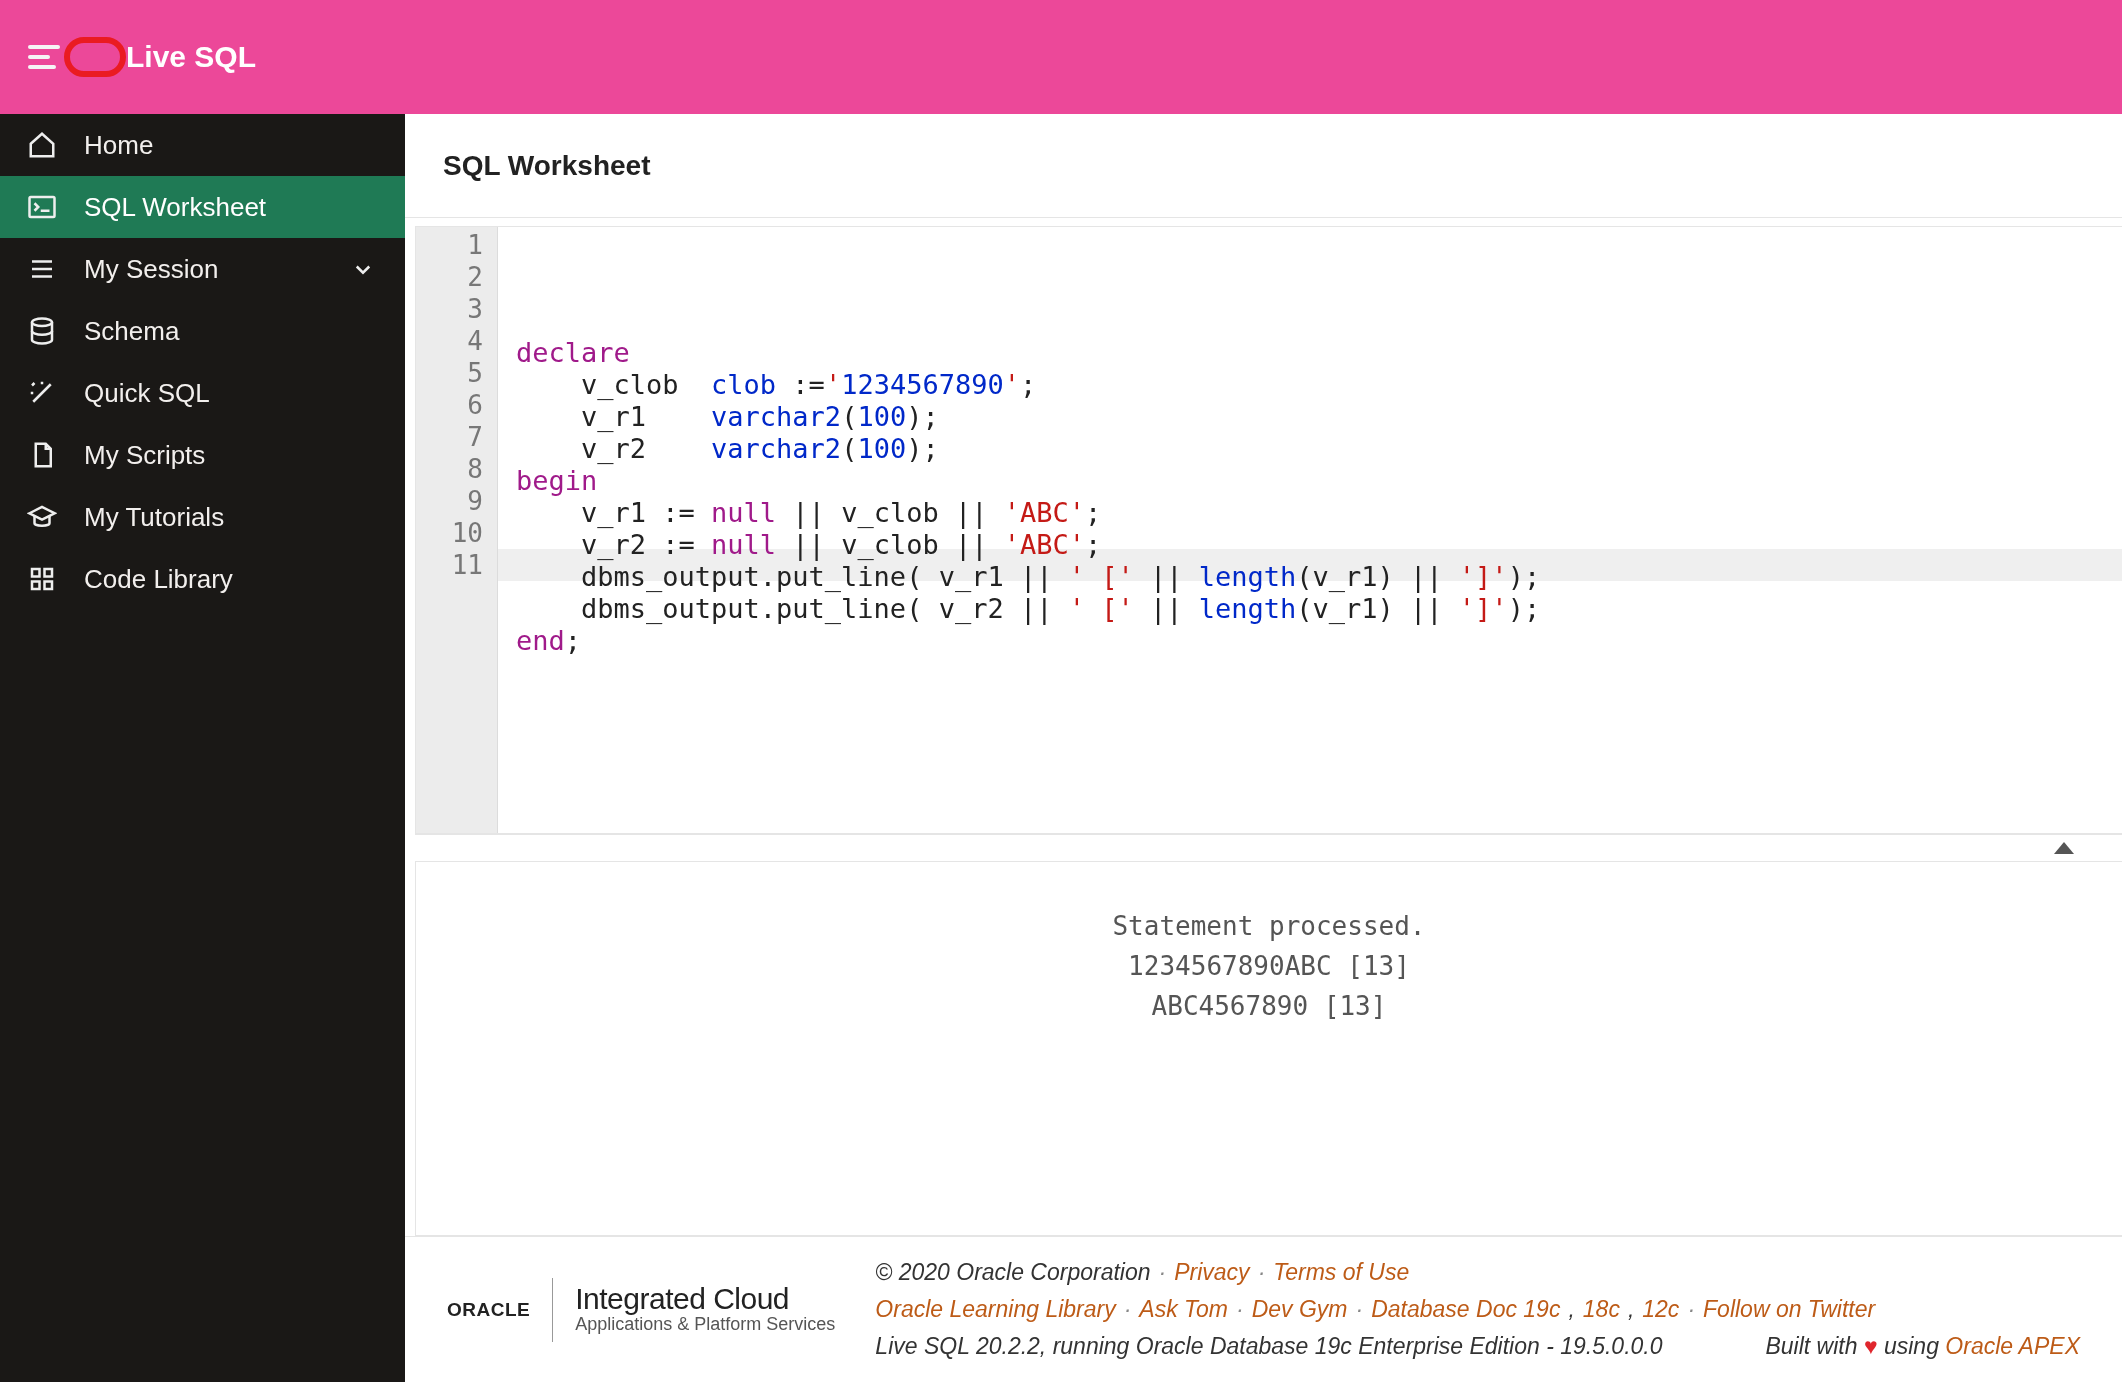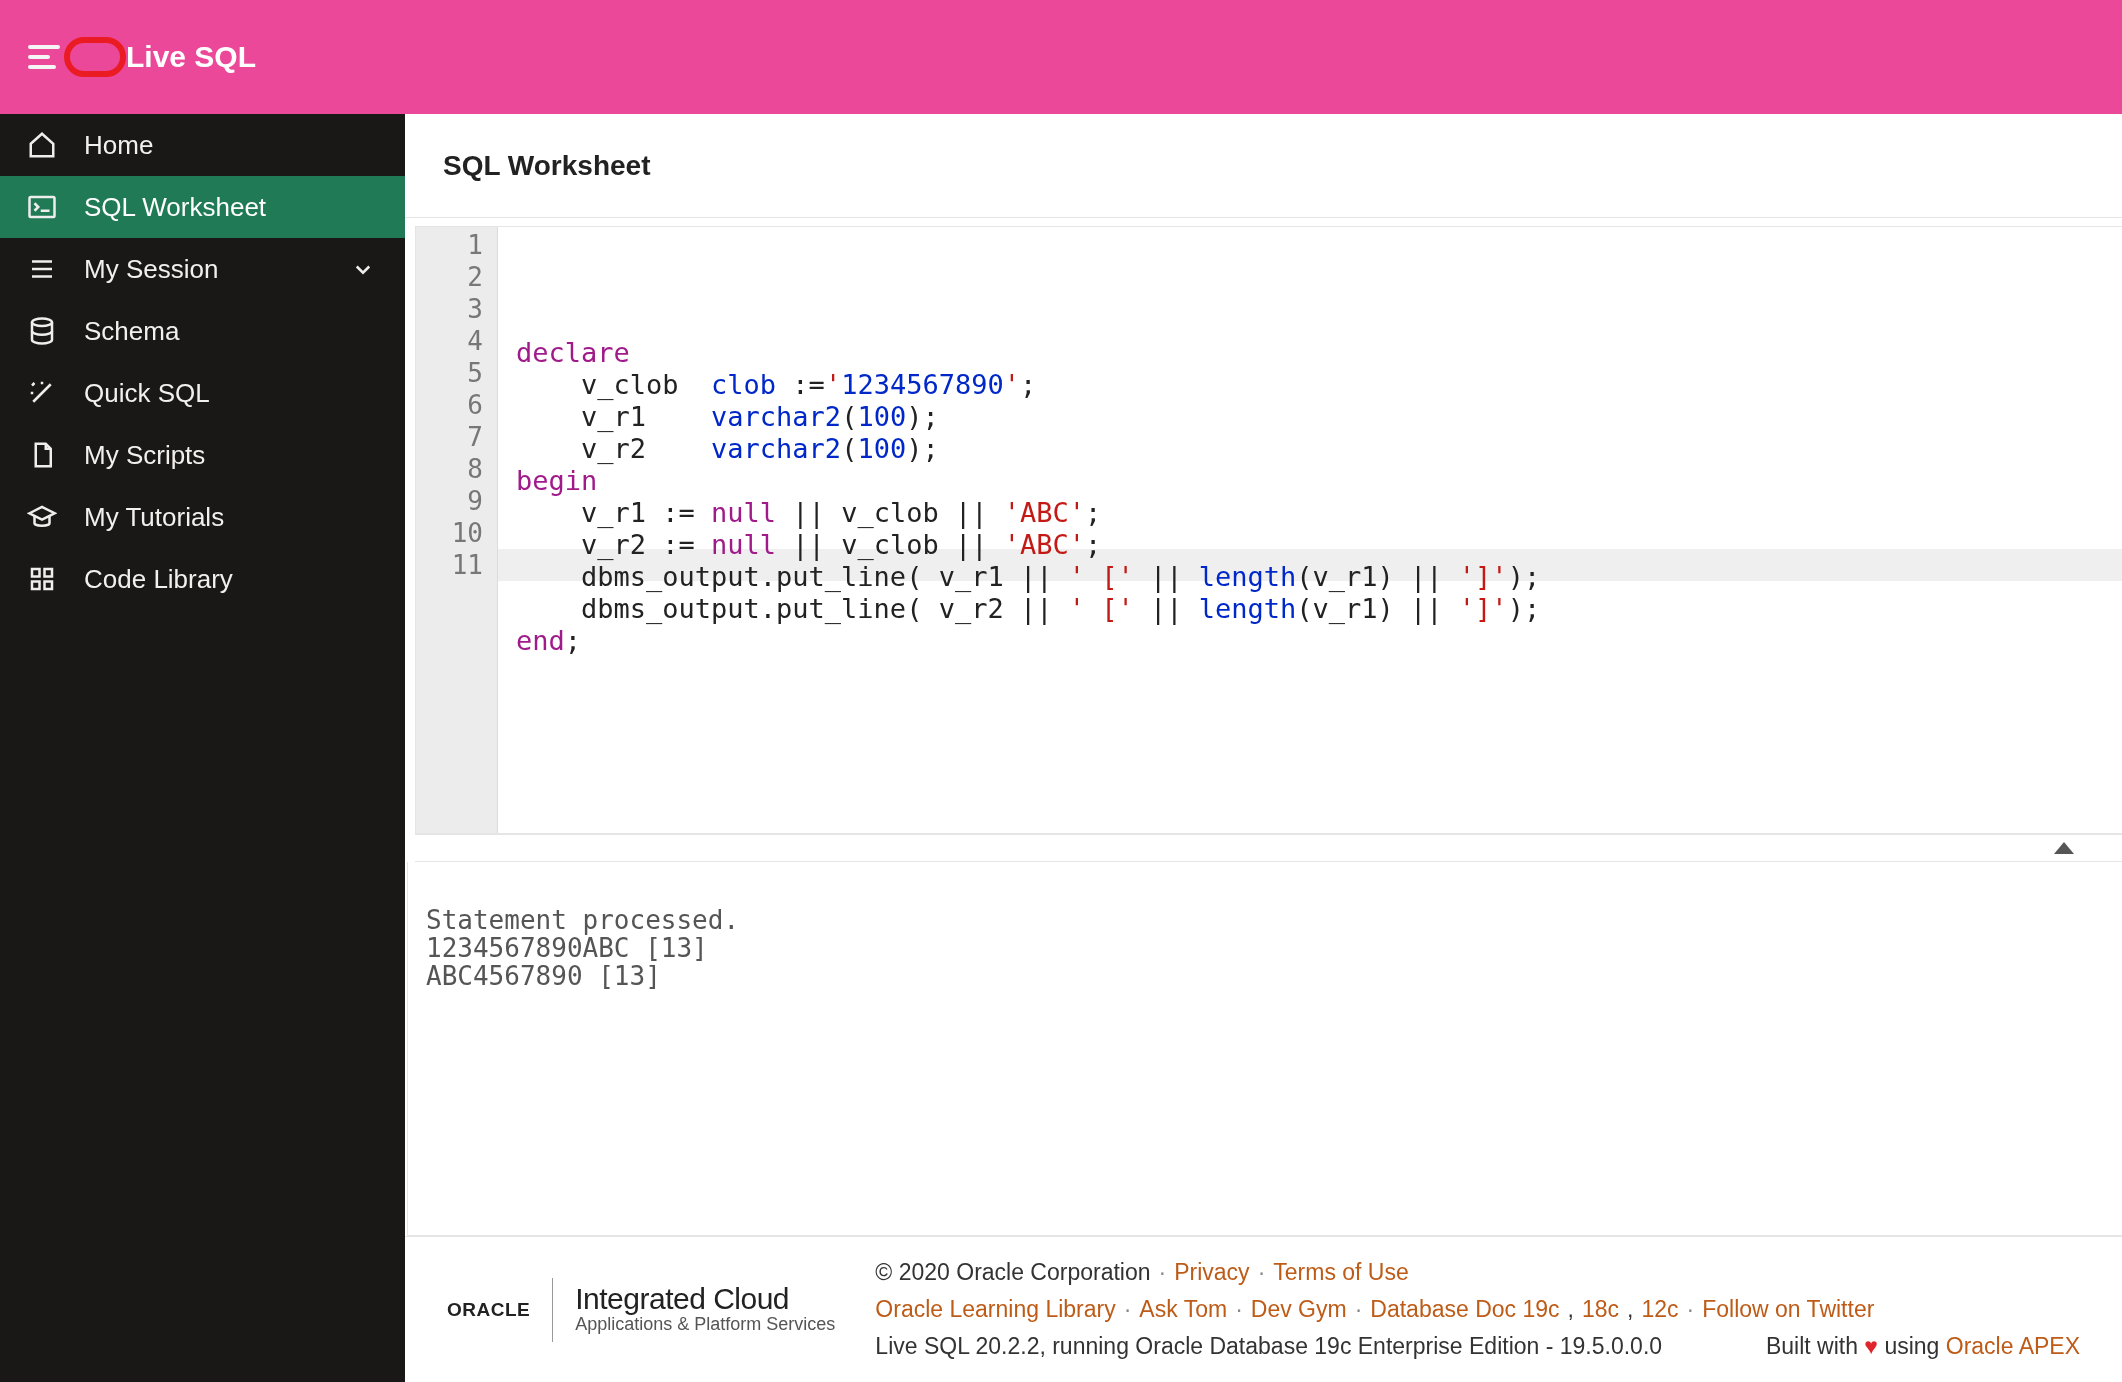"Statement processed." .output { line-height: 28px -> 40px; margin-left: 2px -> 10px; text-align: none -> center }
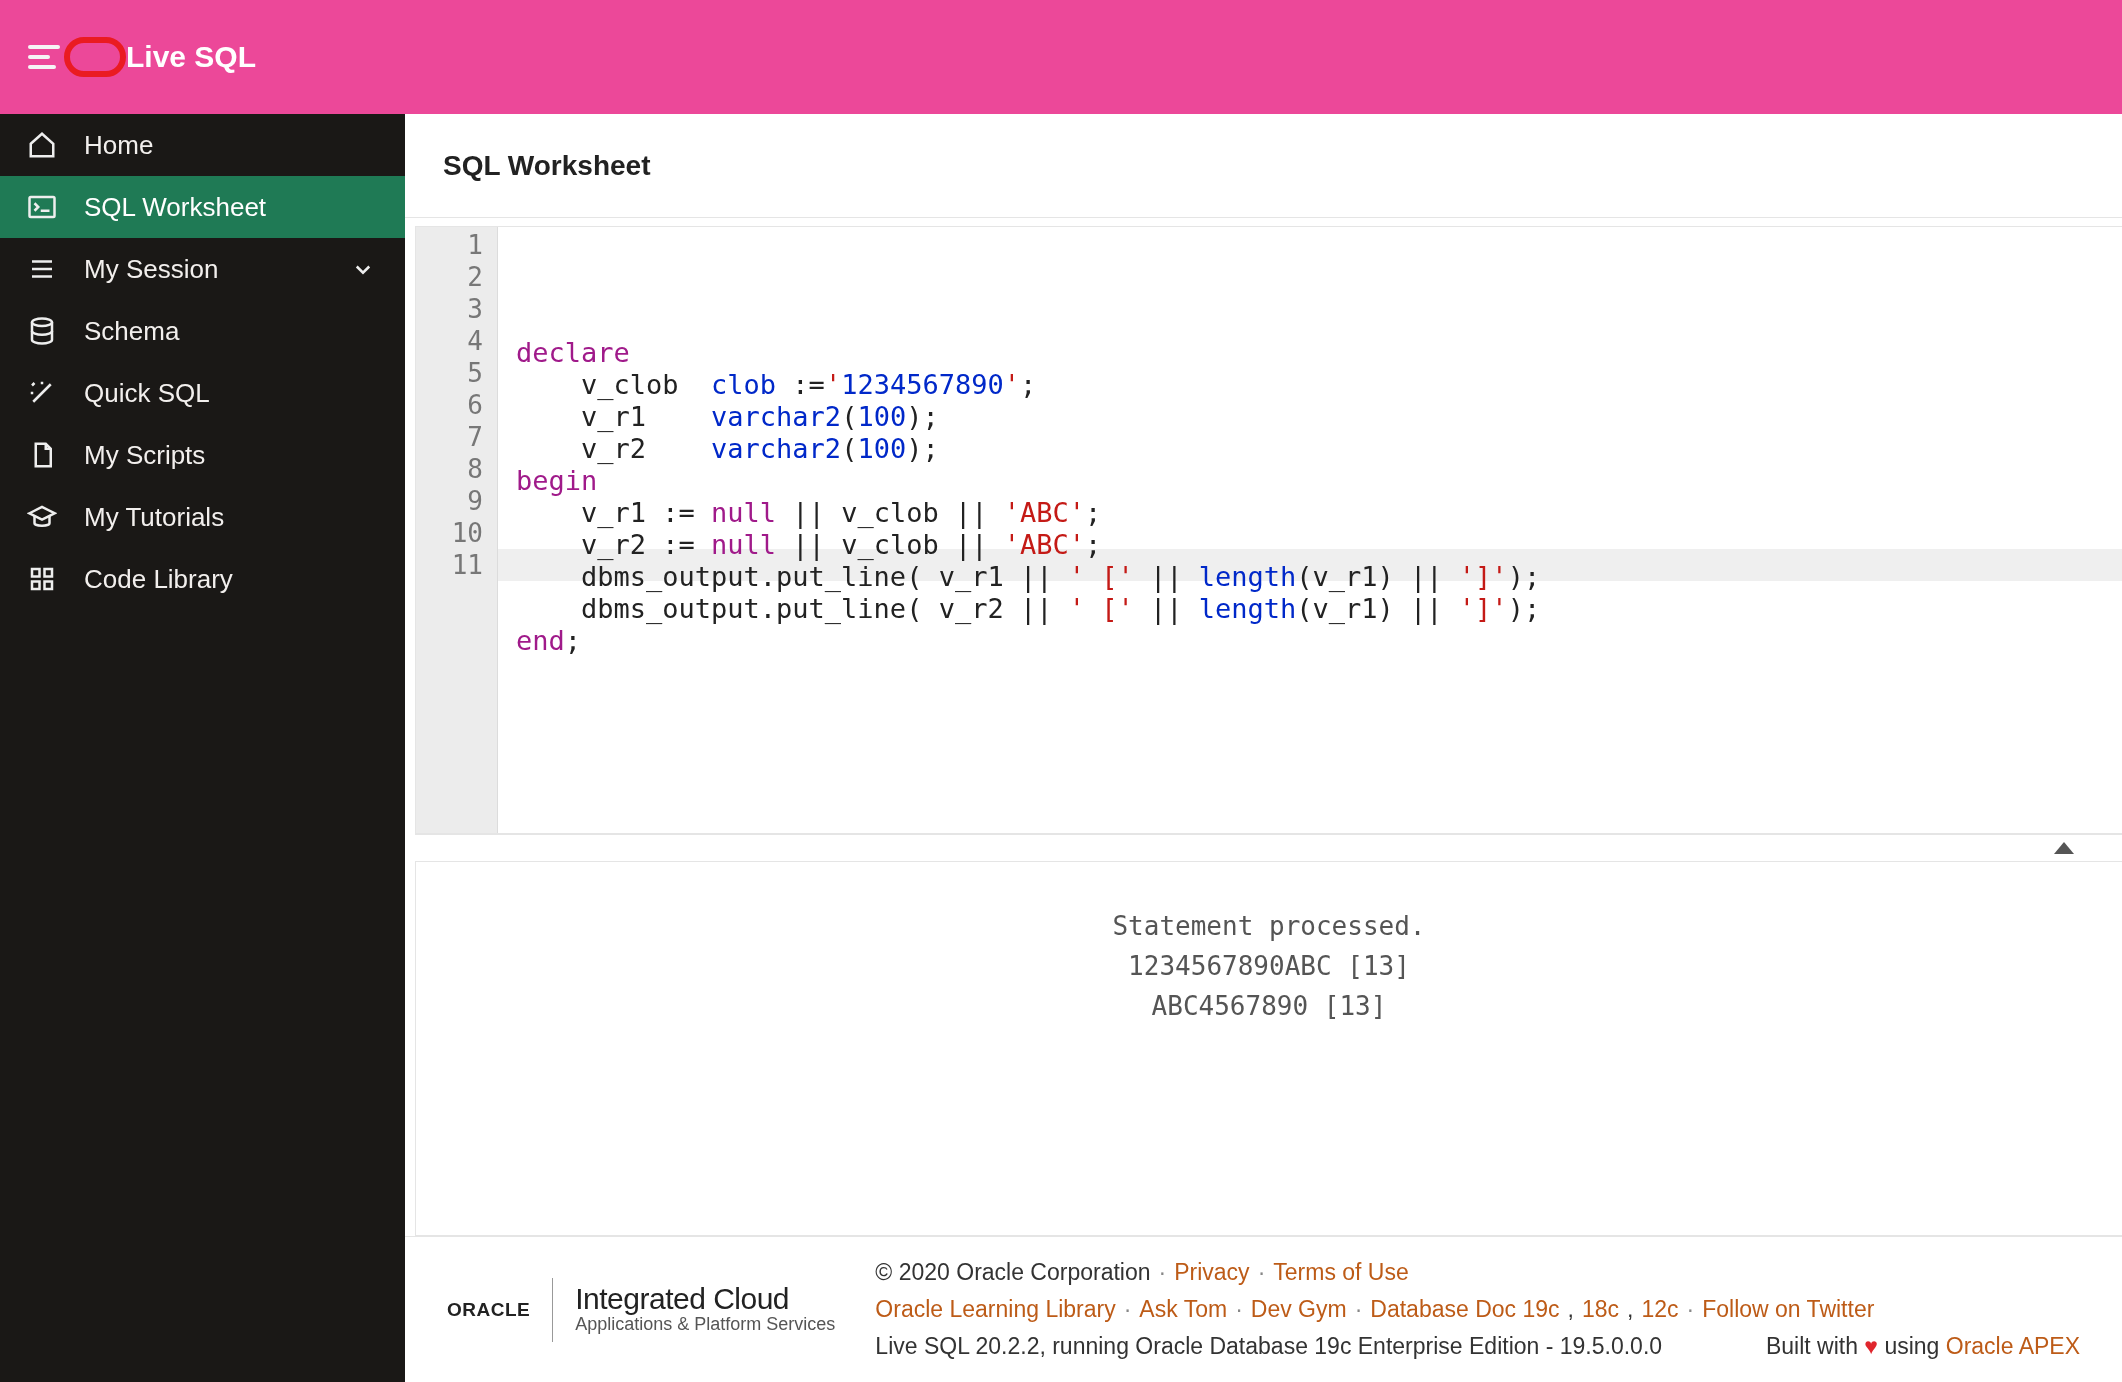"© 2020 Oracle Corporation" .footer-links .row { font-style: none -> italic }
